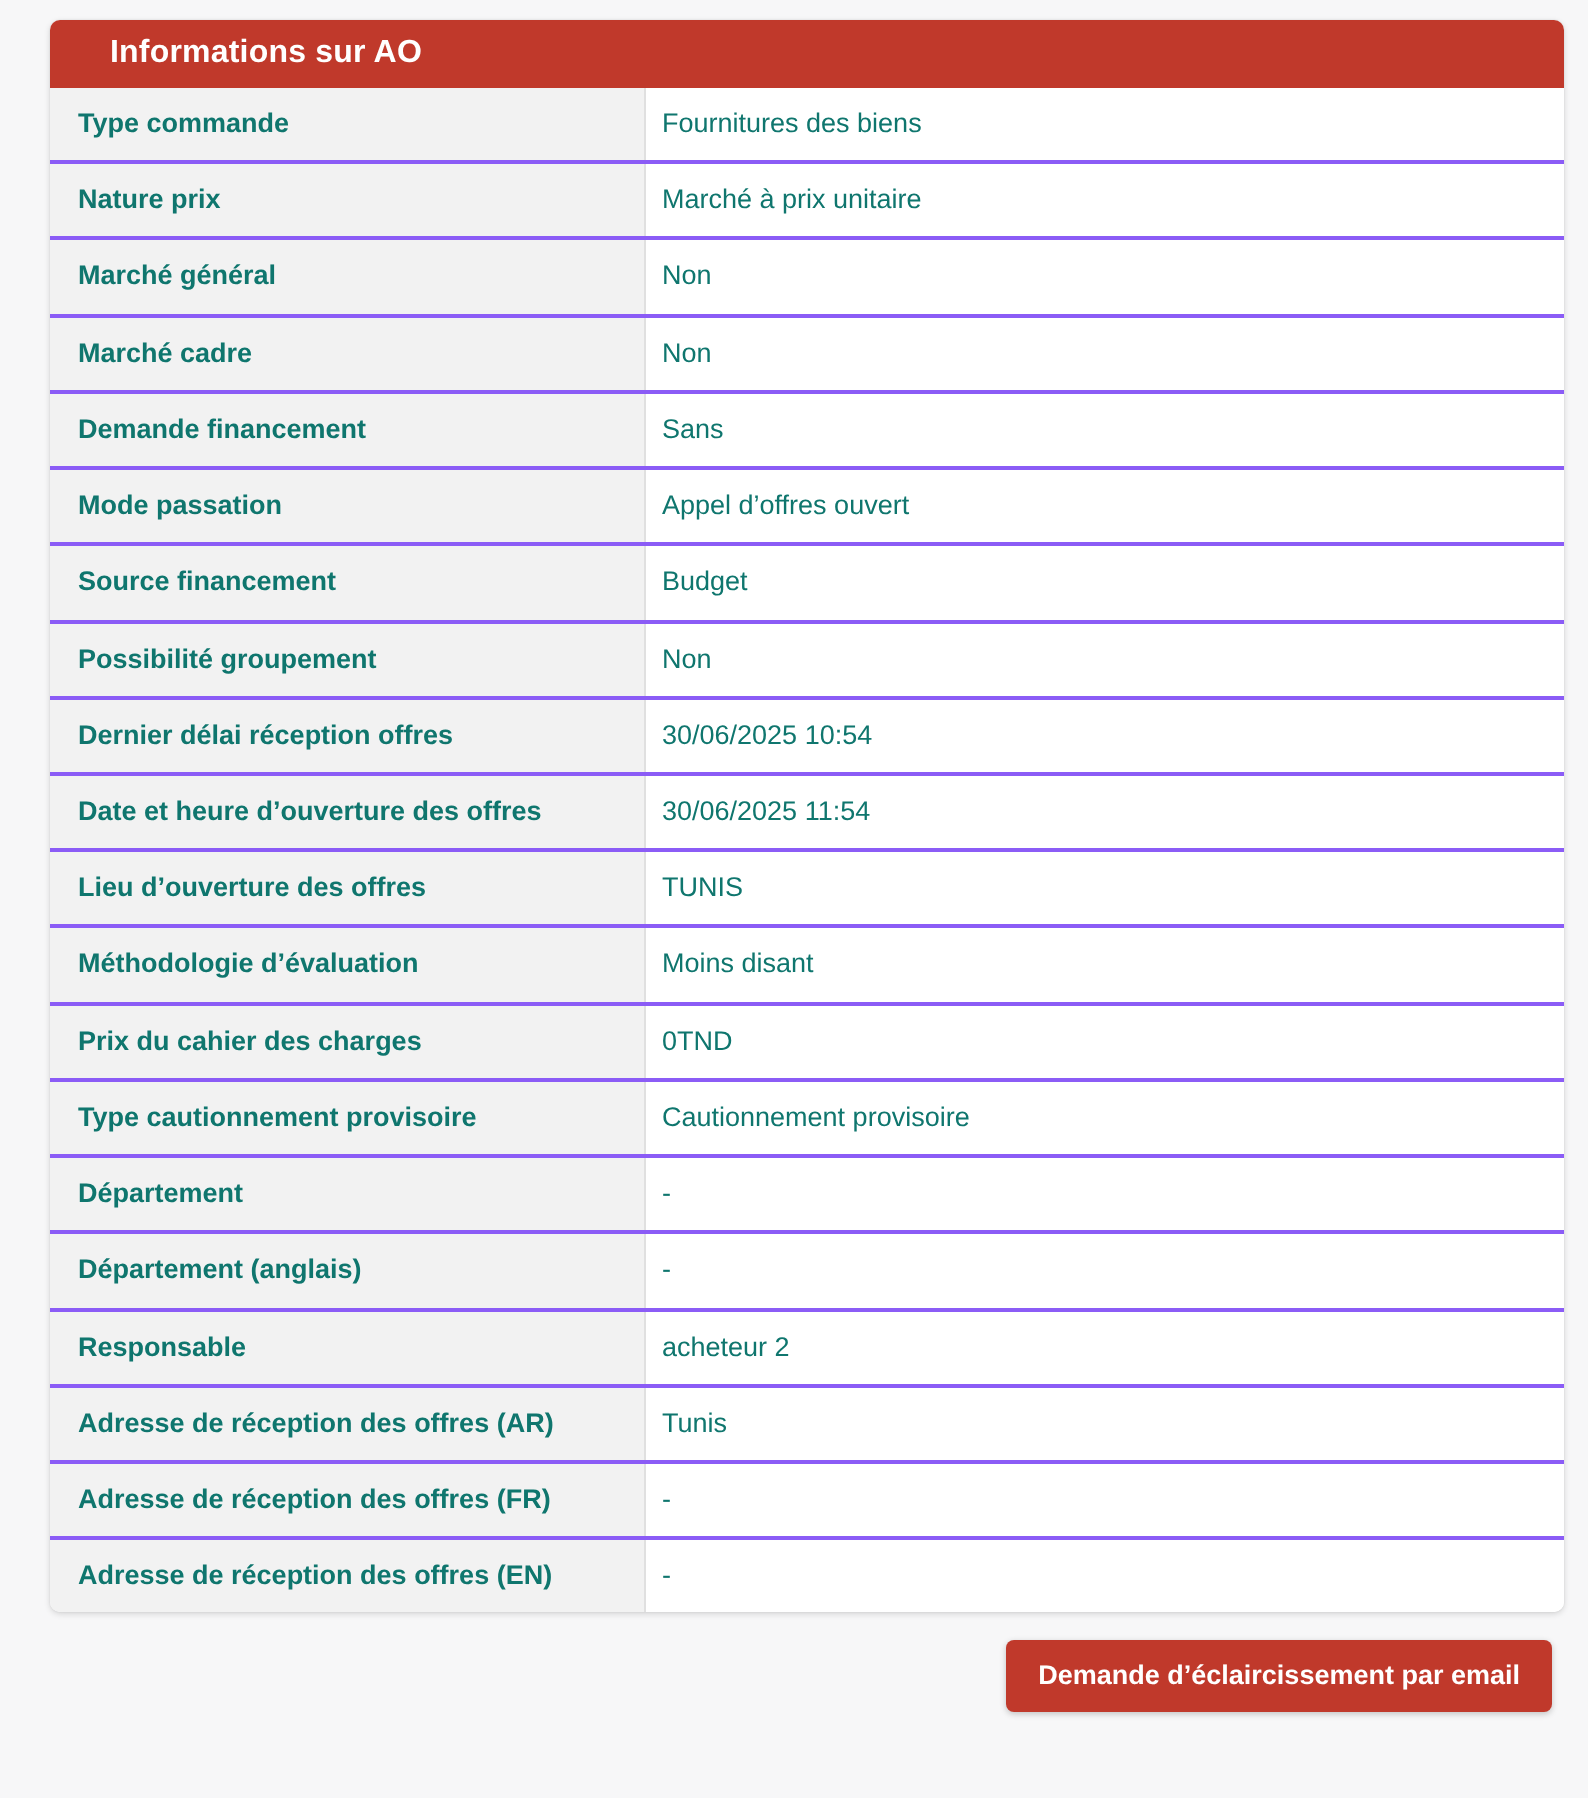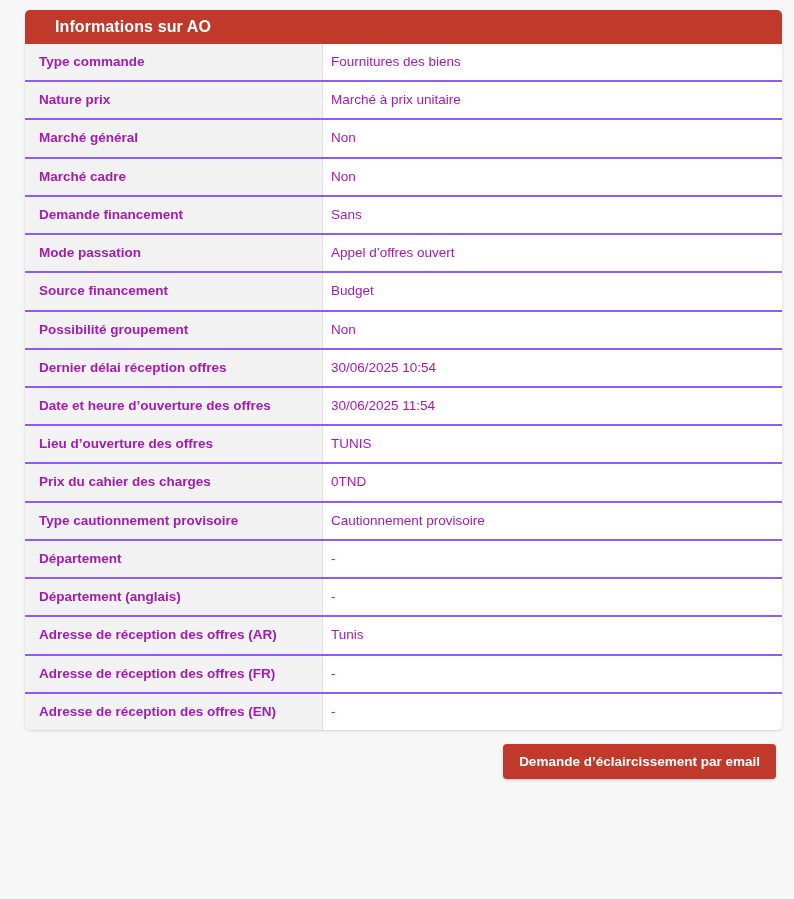"Type commande" .info-table td { color: #a21caf -> #0f766e }
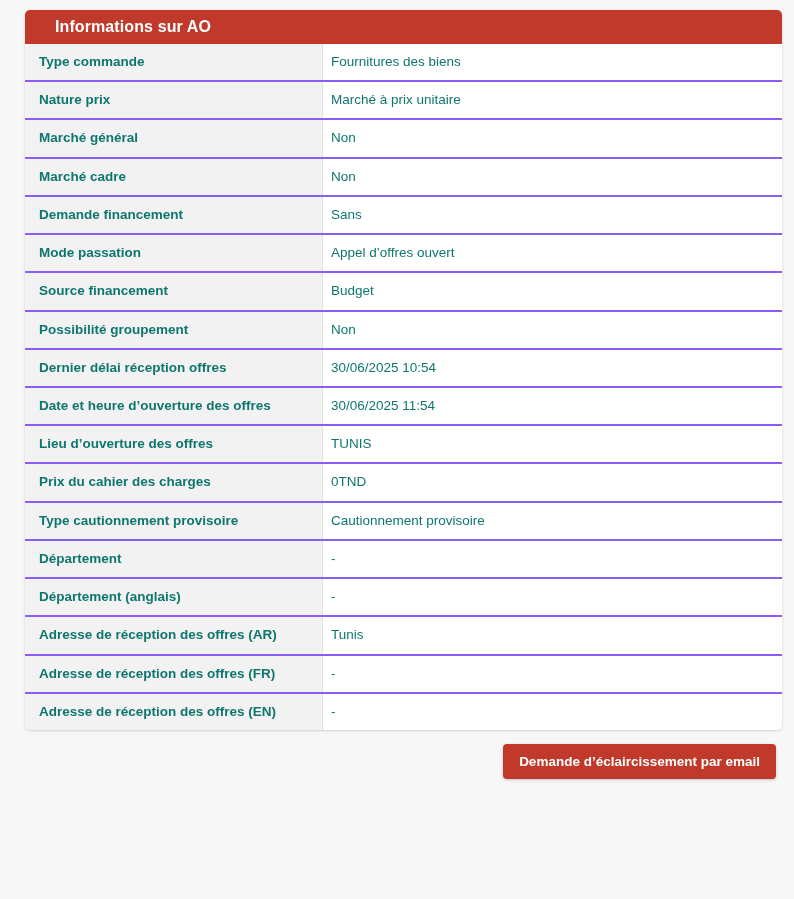"Méthodologie d’évaluation" tr { html: none -> <tr> <td>Méthodologie d’évaluation</td> <td>Moins disant</td> </tr> }
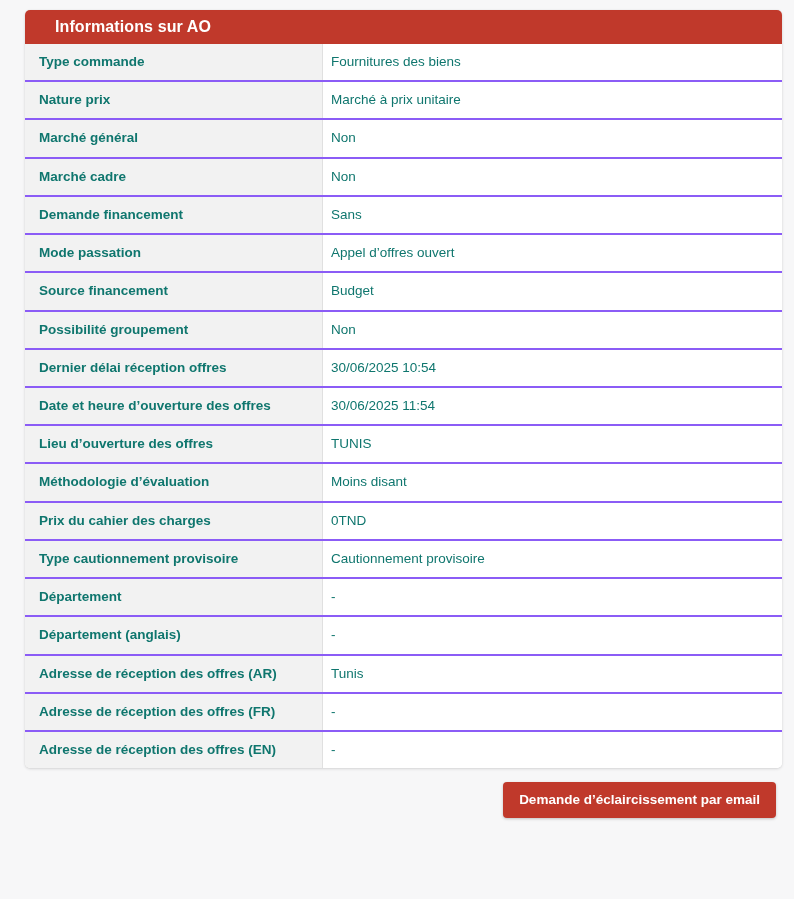"Responsable" tr { html: none -> <tr> <td>Responsable</td> <td>acheteur 2</td> </tr> }
